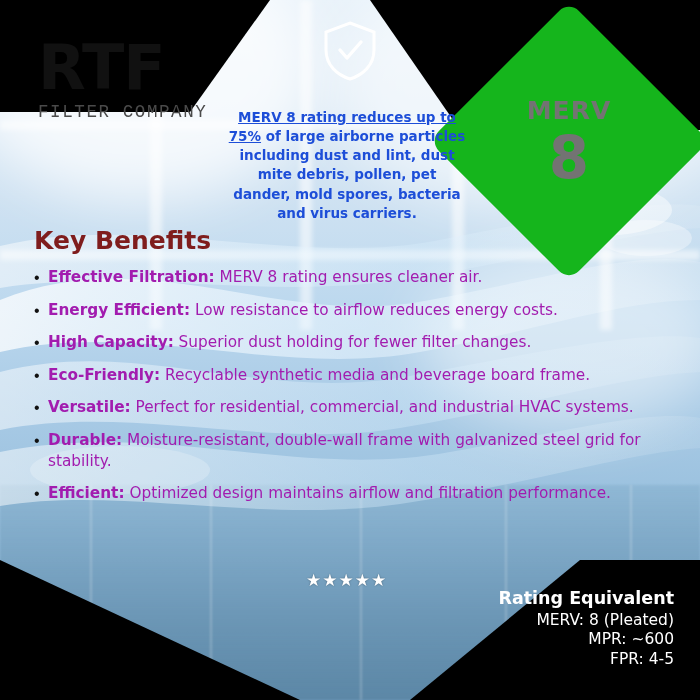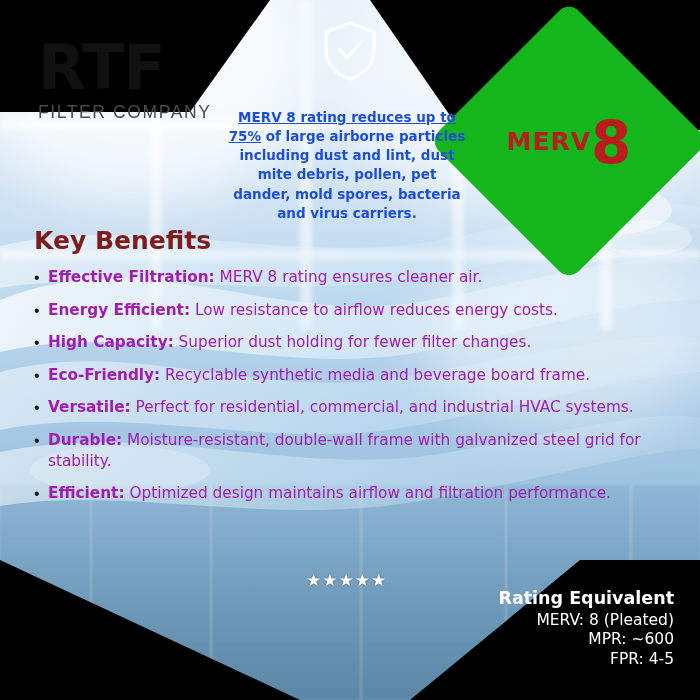"FILTER COMPANY" .logo-sub { font-family: Liberation Sans, sans-serif -> Liberation Mono, monospace }
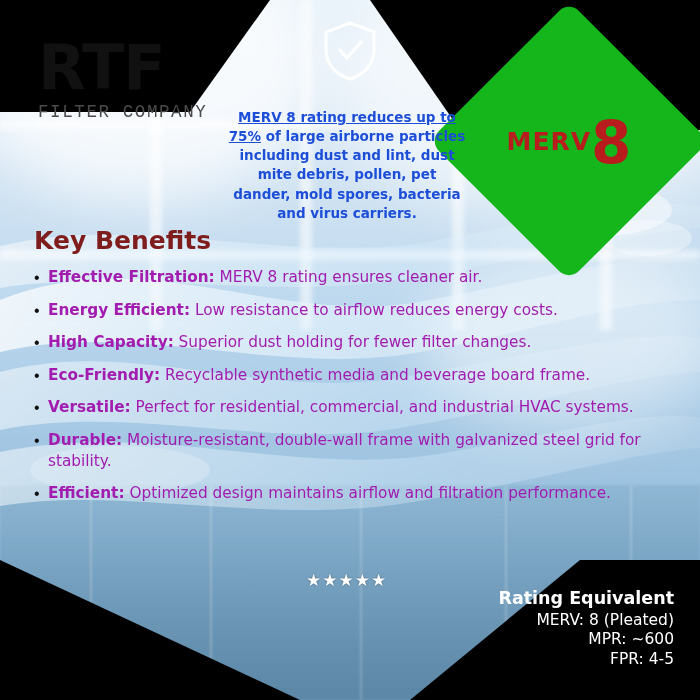"MERV" .diamond-text { color: #b91c1c -> #737373; flex-direction: row -> column }
